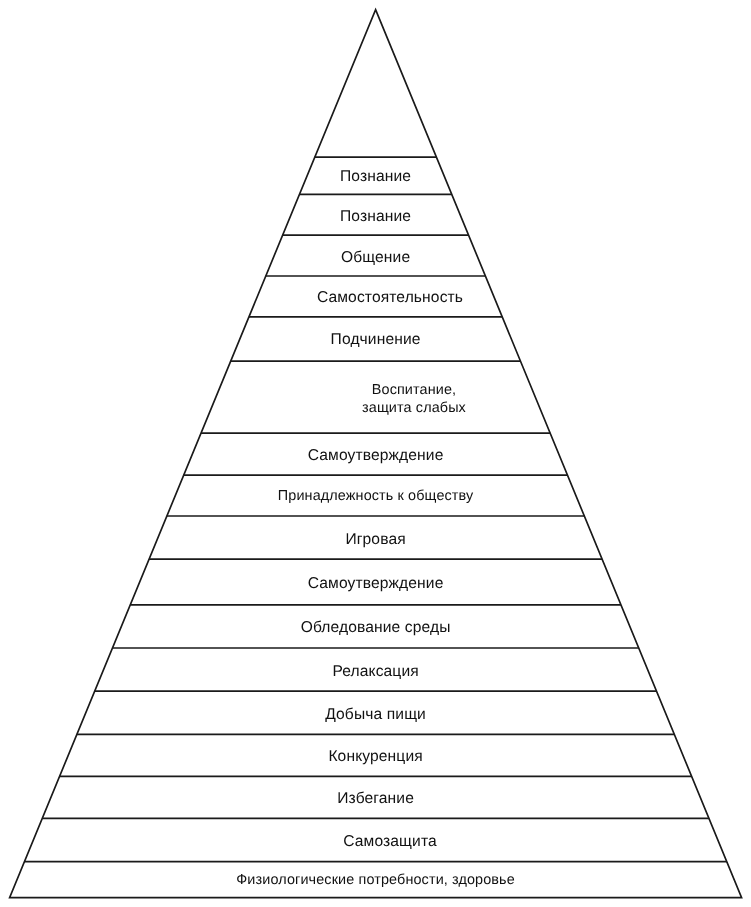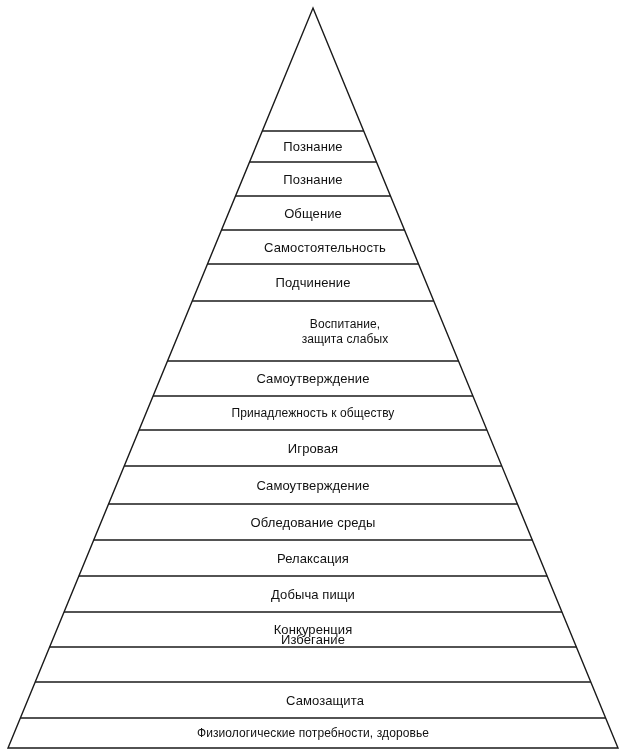"Избегание" div.tier-label { top: 632px -> 657px }
